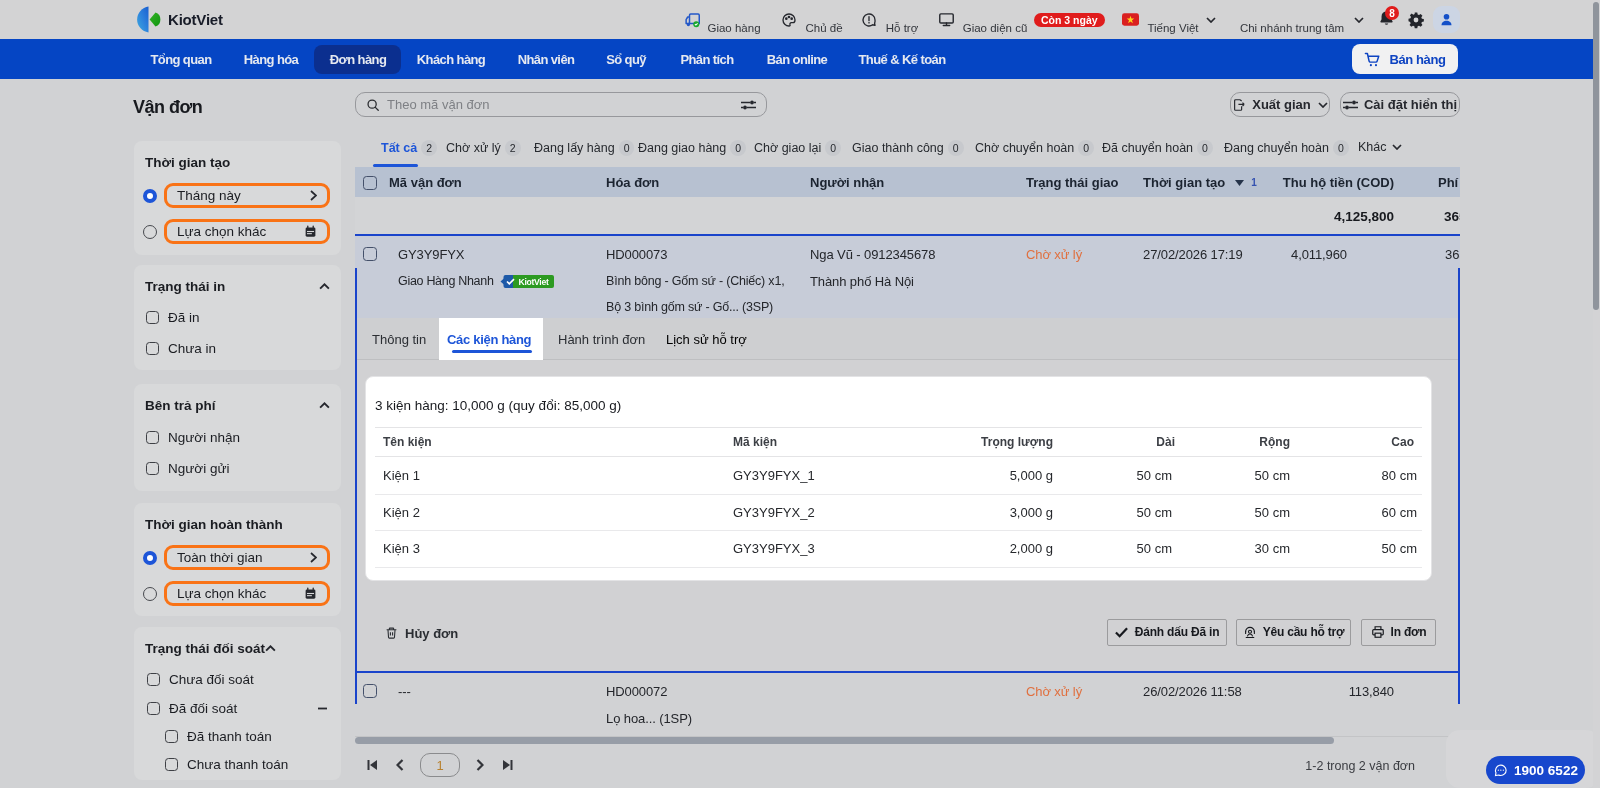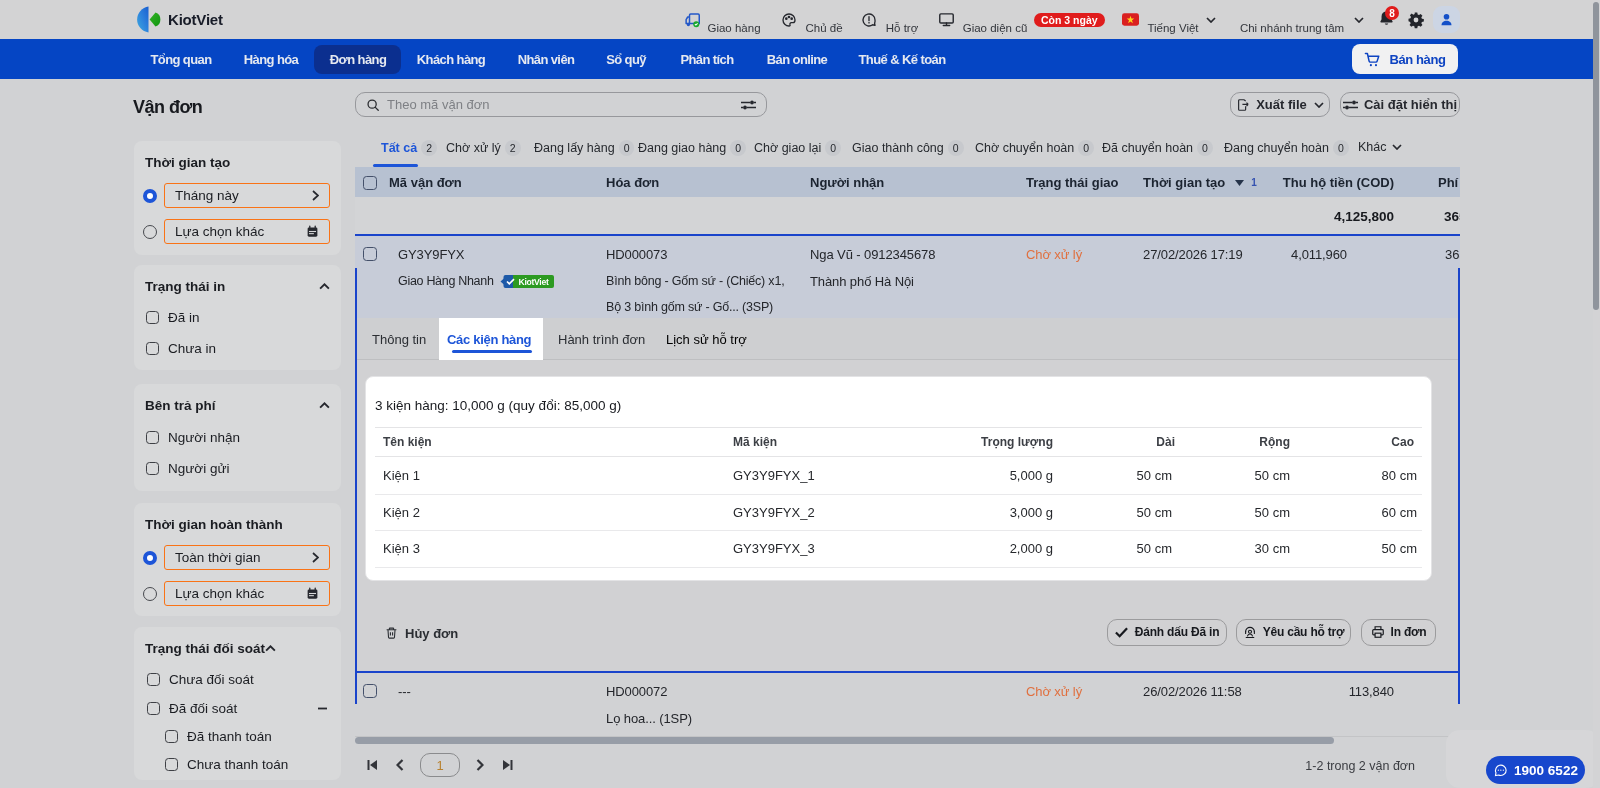"Xuất file" span.b { text: file -> gian }
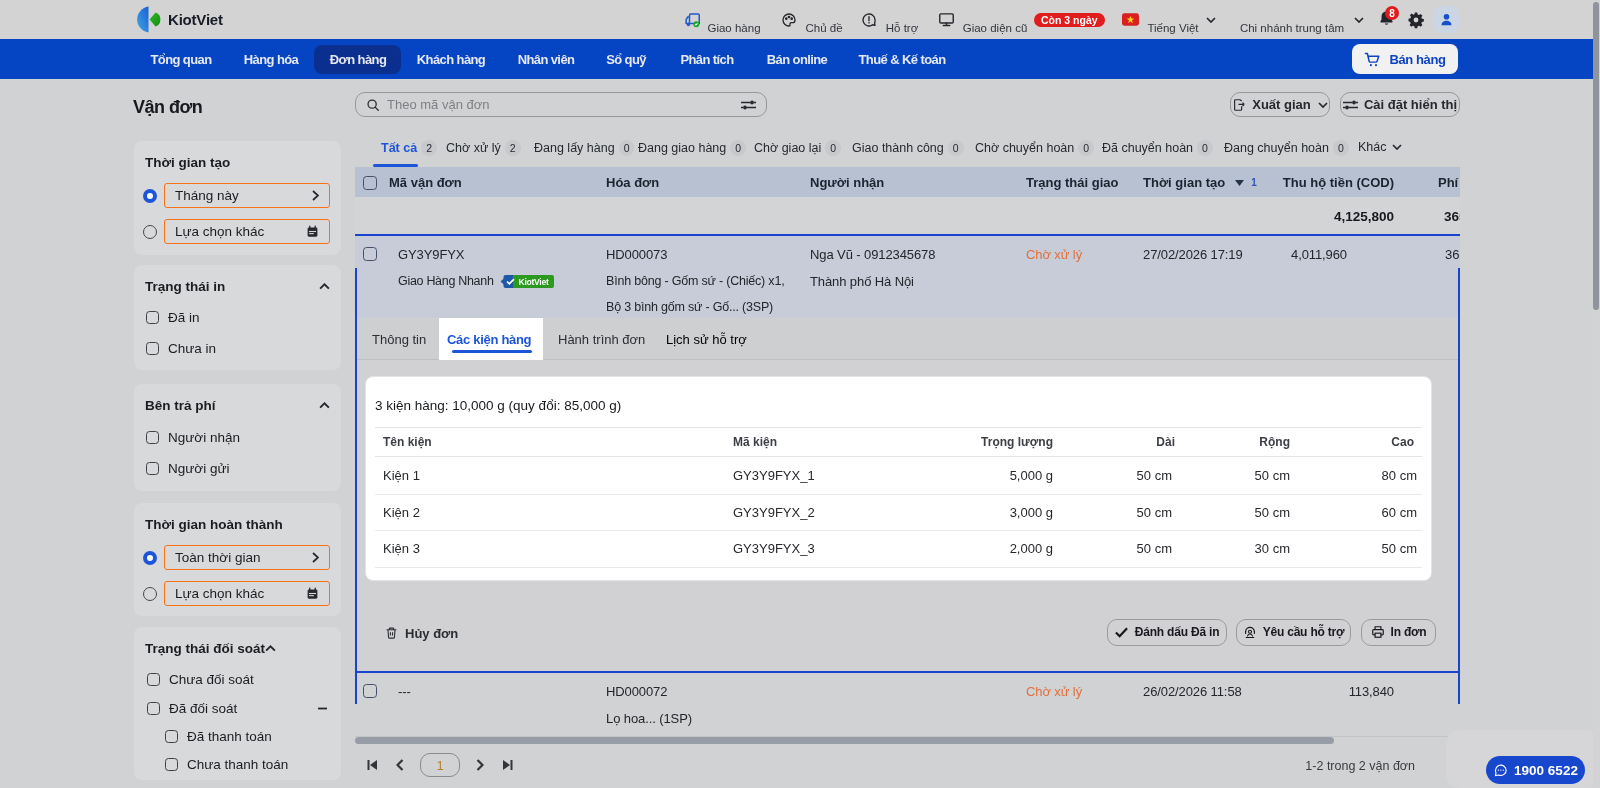"Tháng này" .sinput { border: 1px solid #f97316 -> 3px solid #f97316; border-radius: 3px -> 9px }
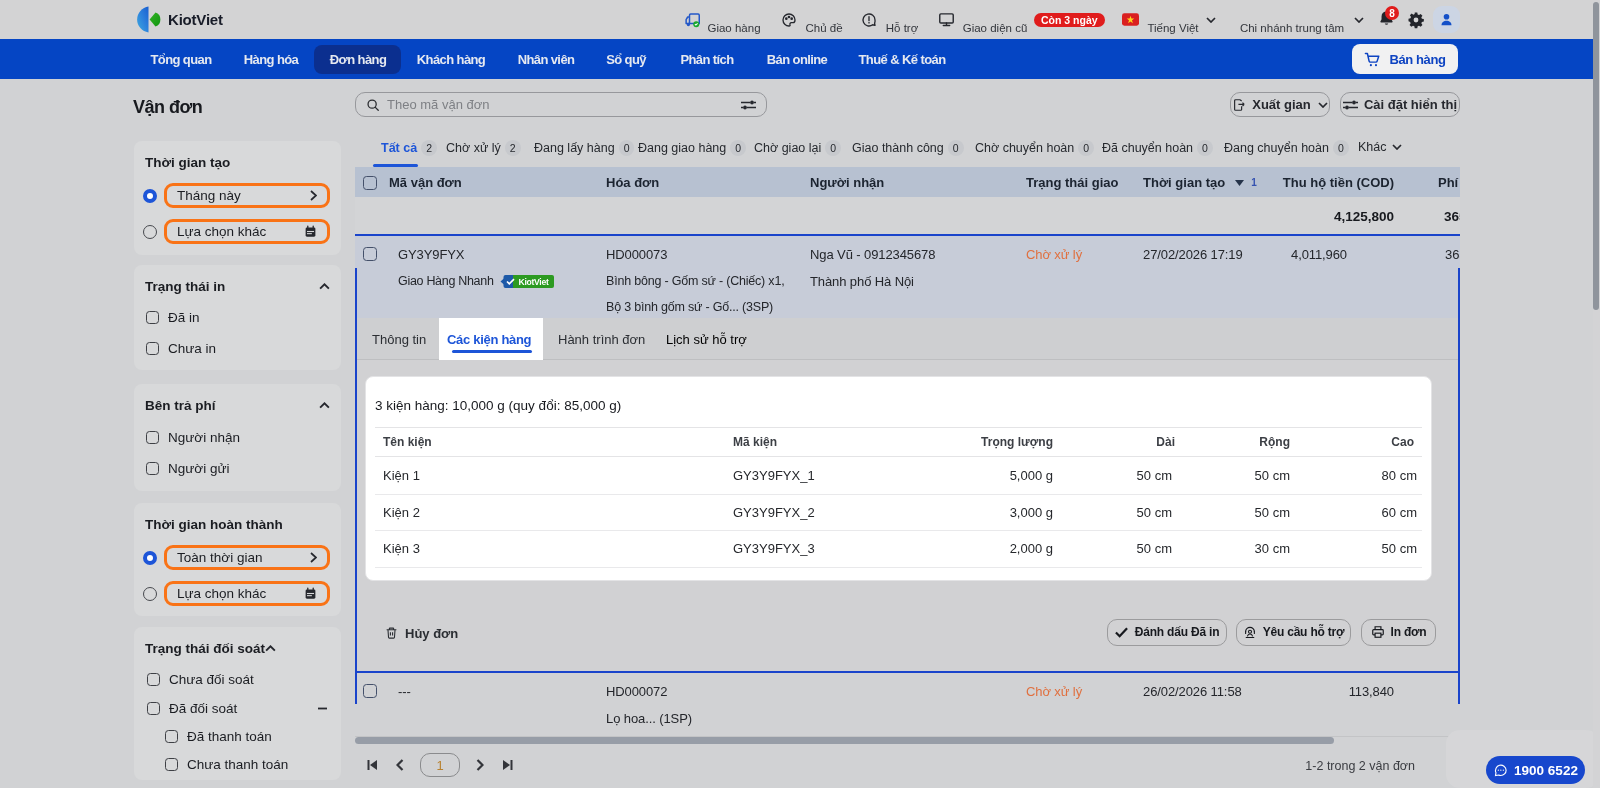"Đánh dấu Đã in" .btn3 { border-radius: 10px -> 2px }
